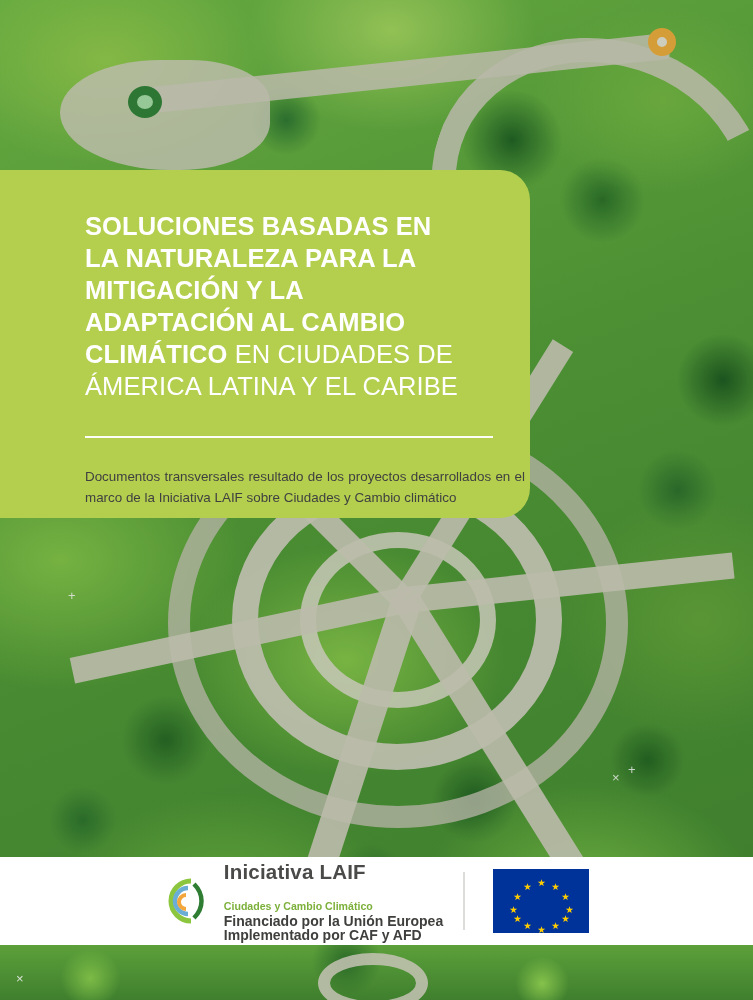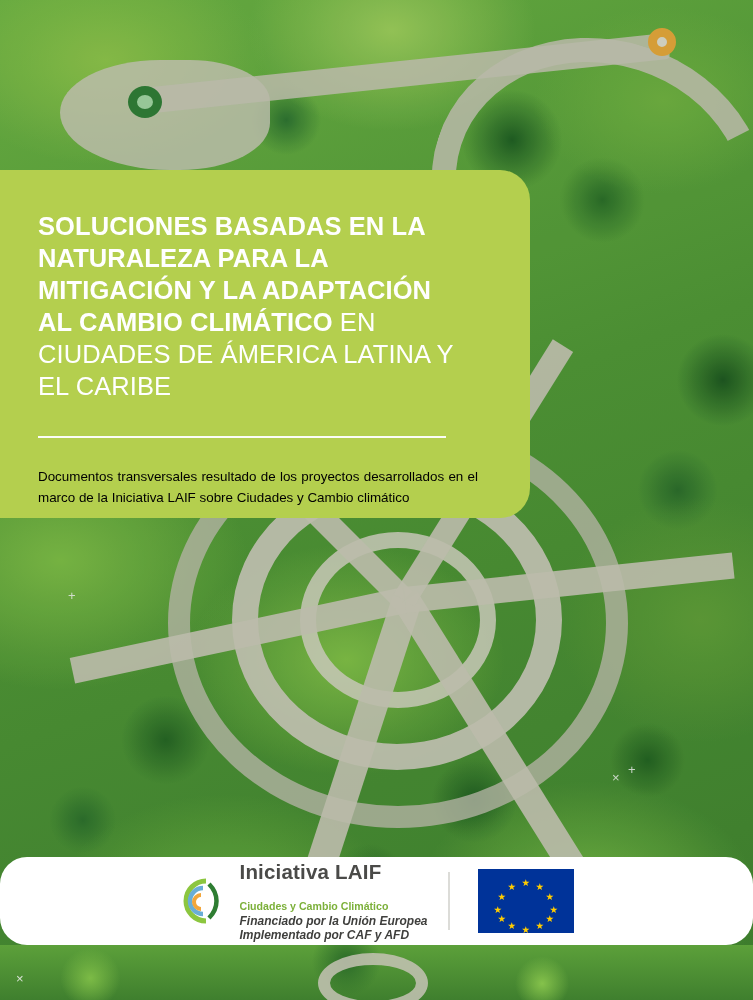"SOLUCIONES BASADAS EN LA NATURALEZA" .title-panel { padding: 40px 60px 0 38px -> 40px 60px 0 85px }
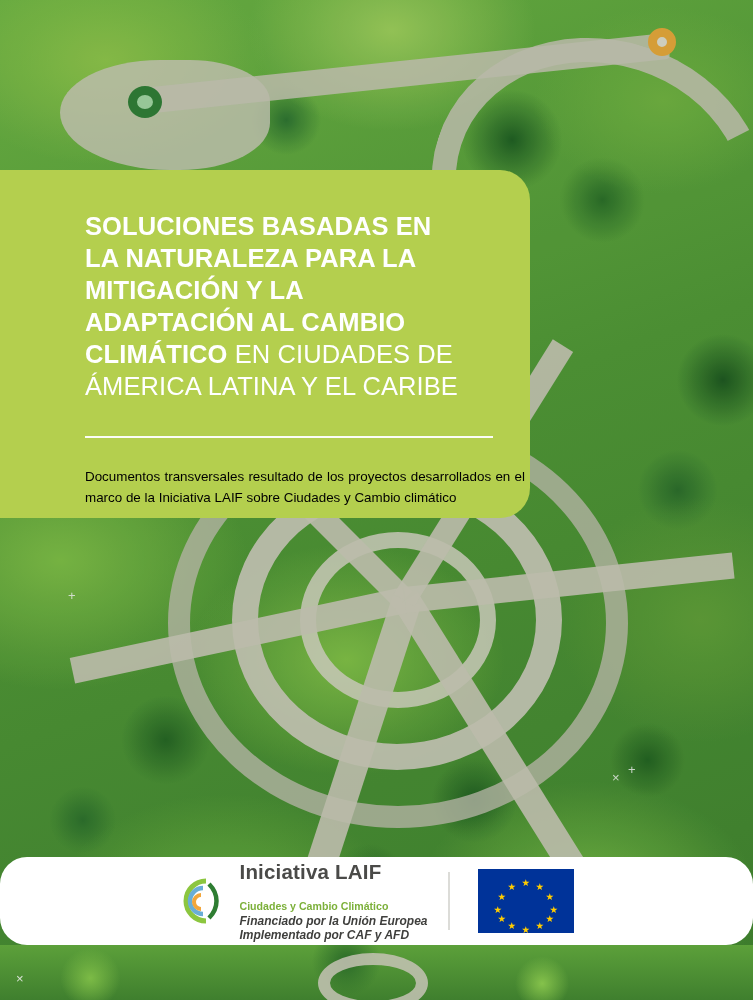"Documentos transversales resultado de" .subtitle { color: #000000 -> #404040 }
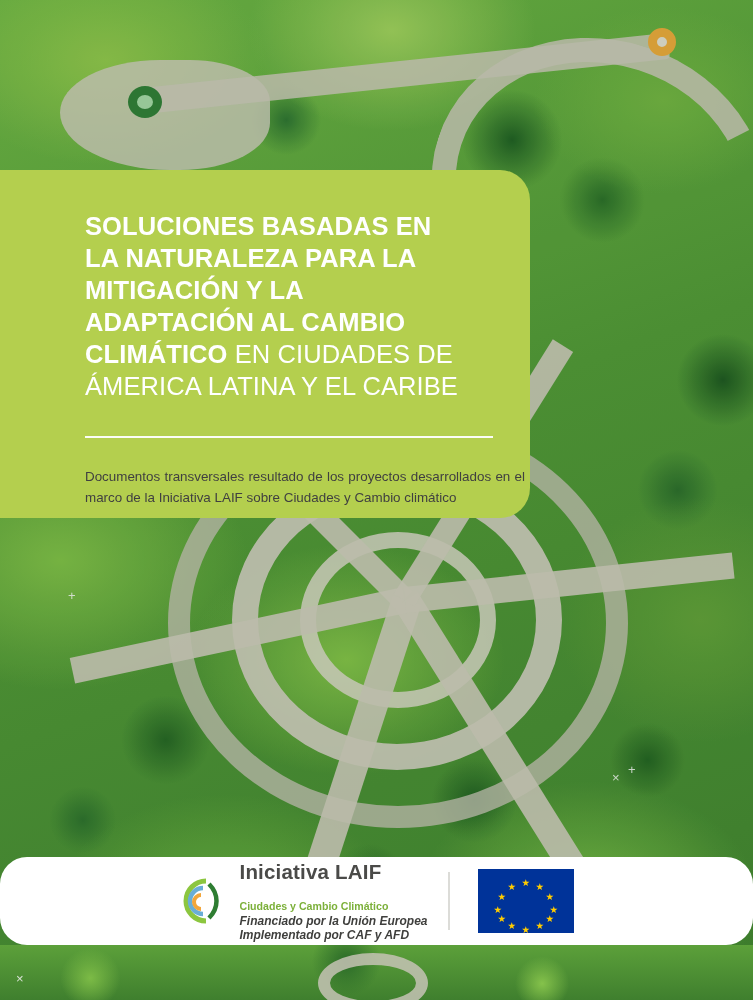"Iniciativa LAIF" .footer { border-radius: 27px -> none }
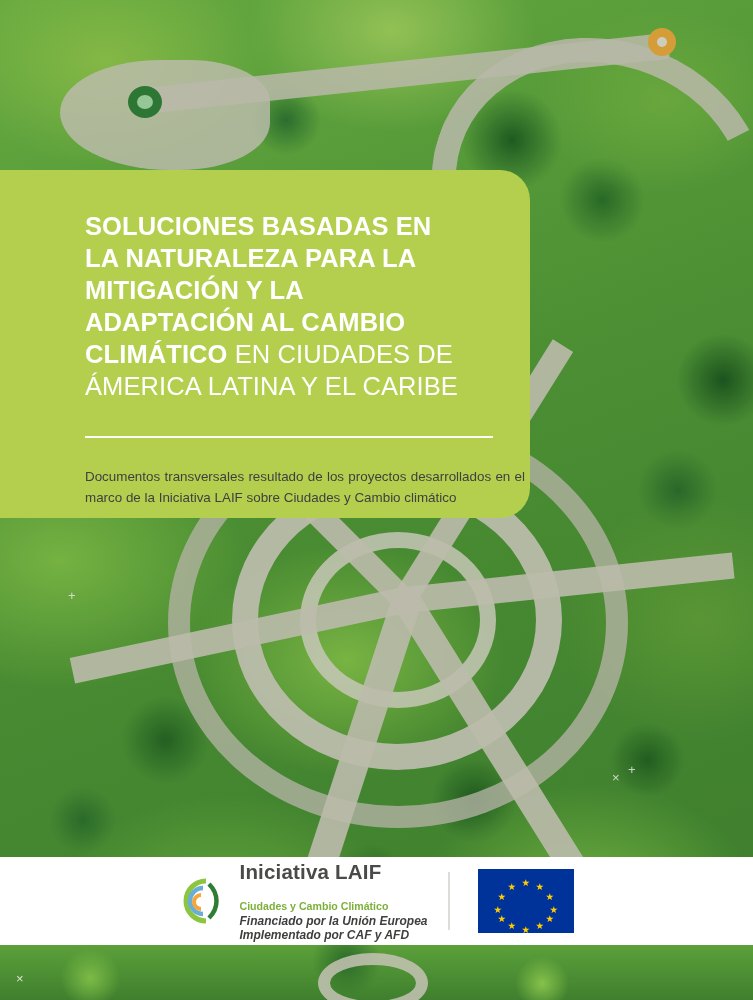"Financiado por la Unión Europea" .laif-fin { font-size: 12px -> 14px; font-style: italic -> none }
